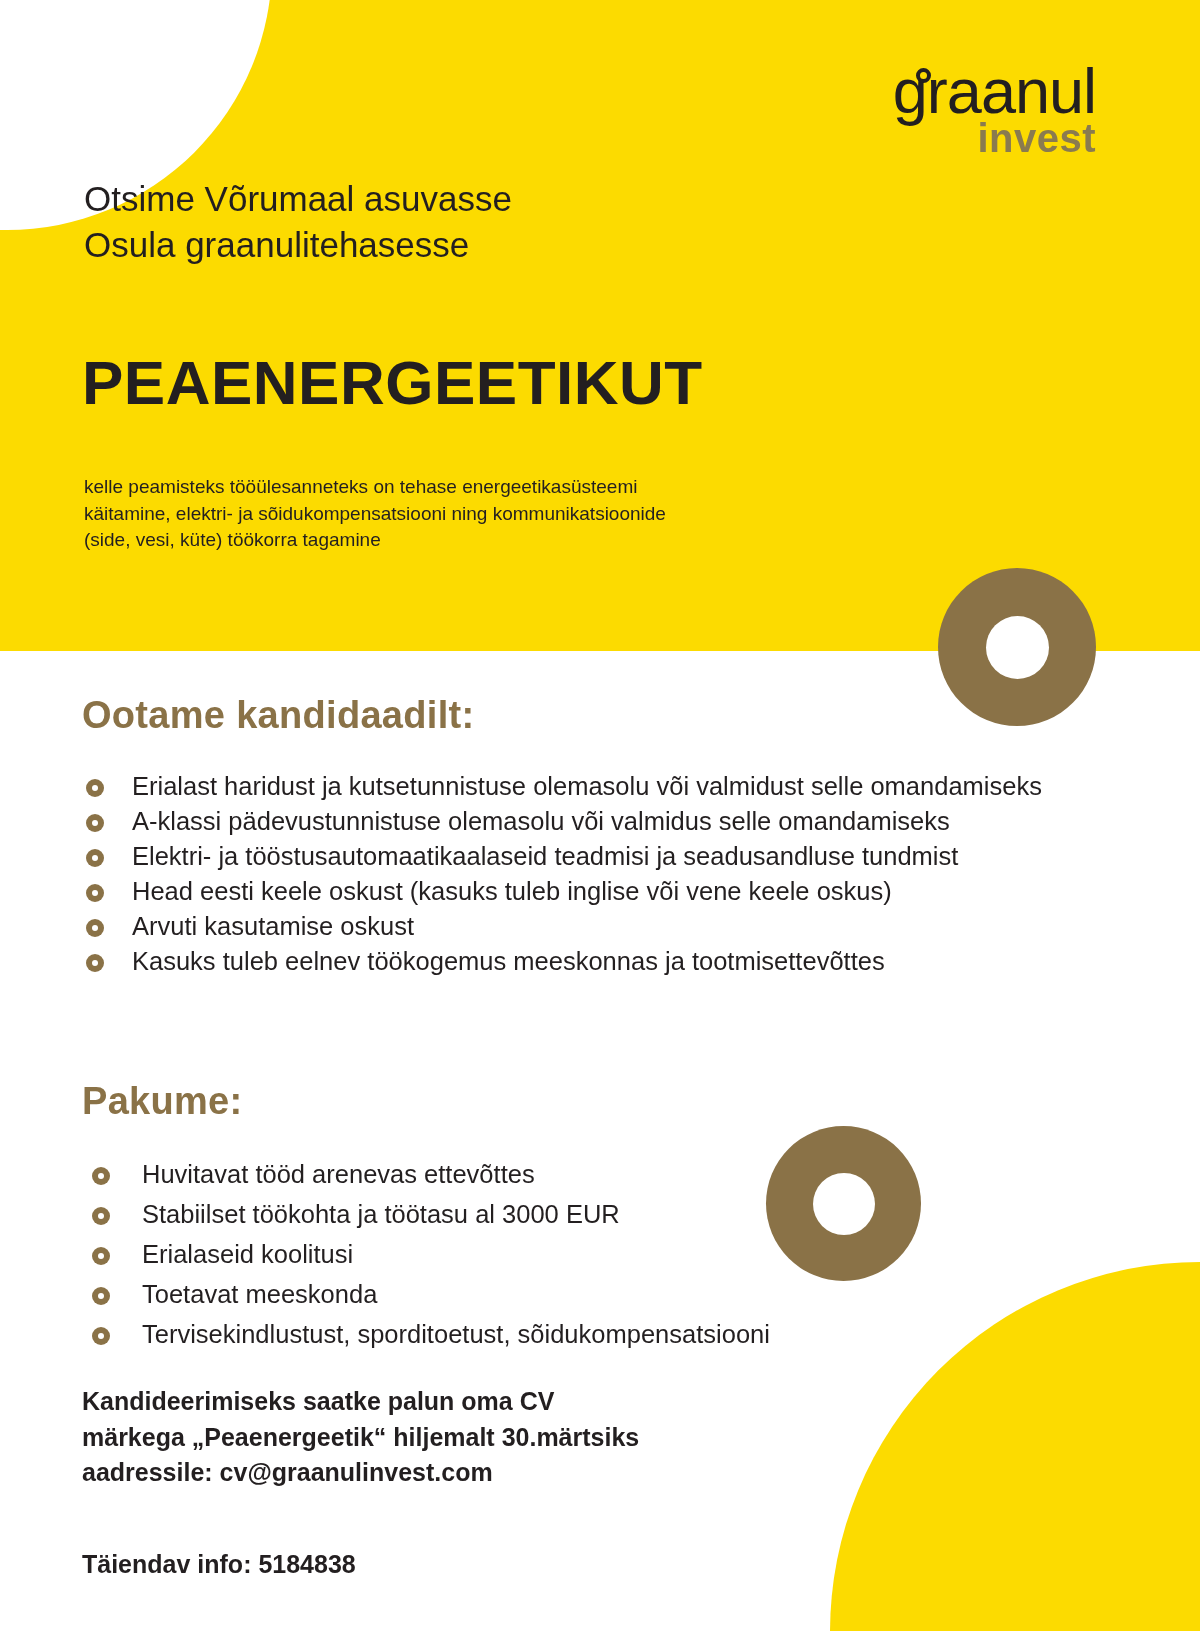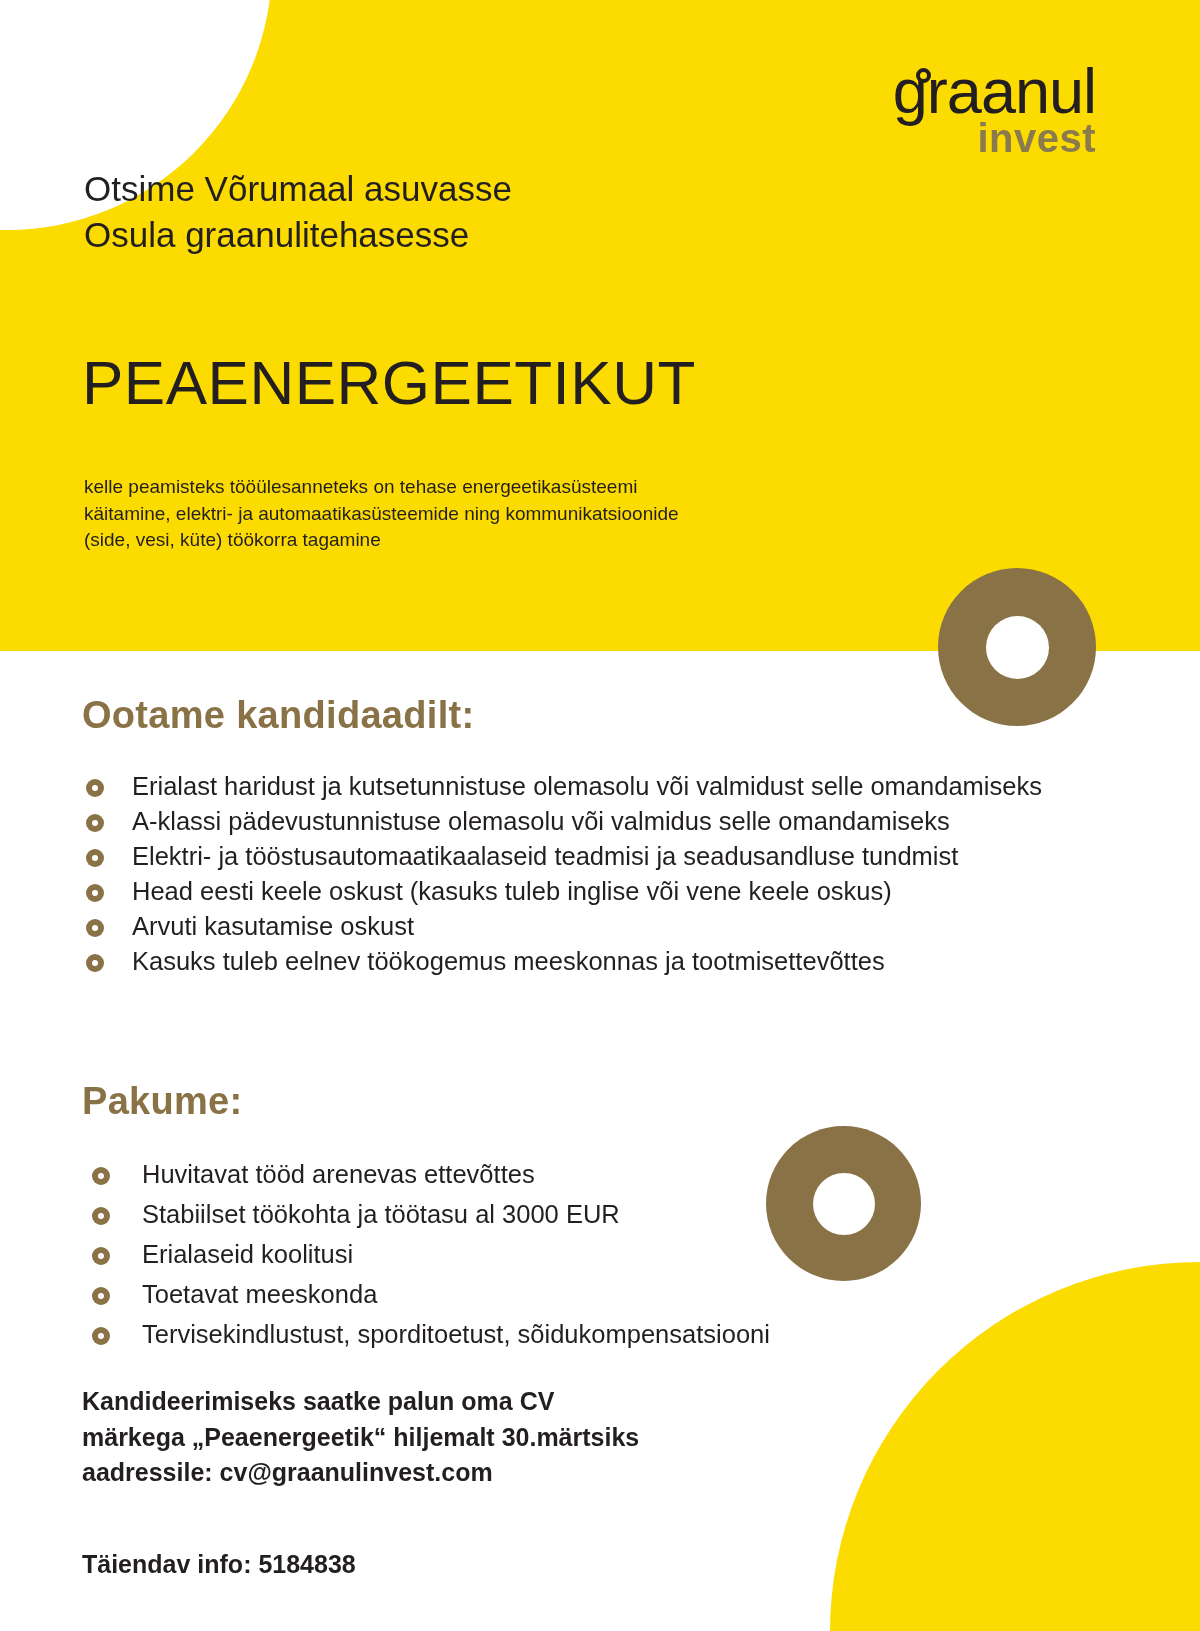"Otsime Võrumaal asuvasse" .intro { top: 166px -> 176px }
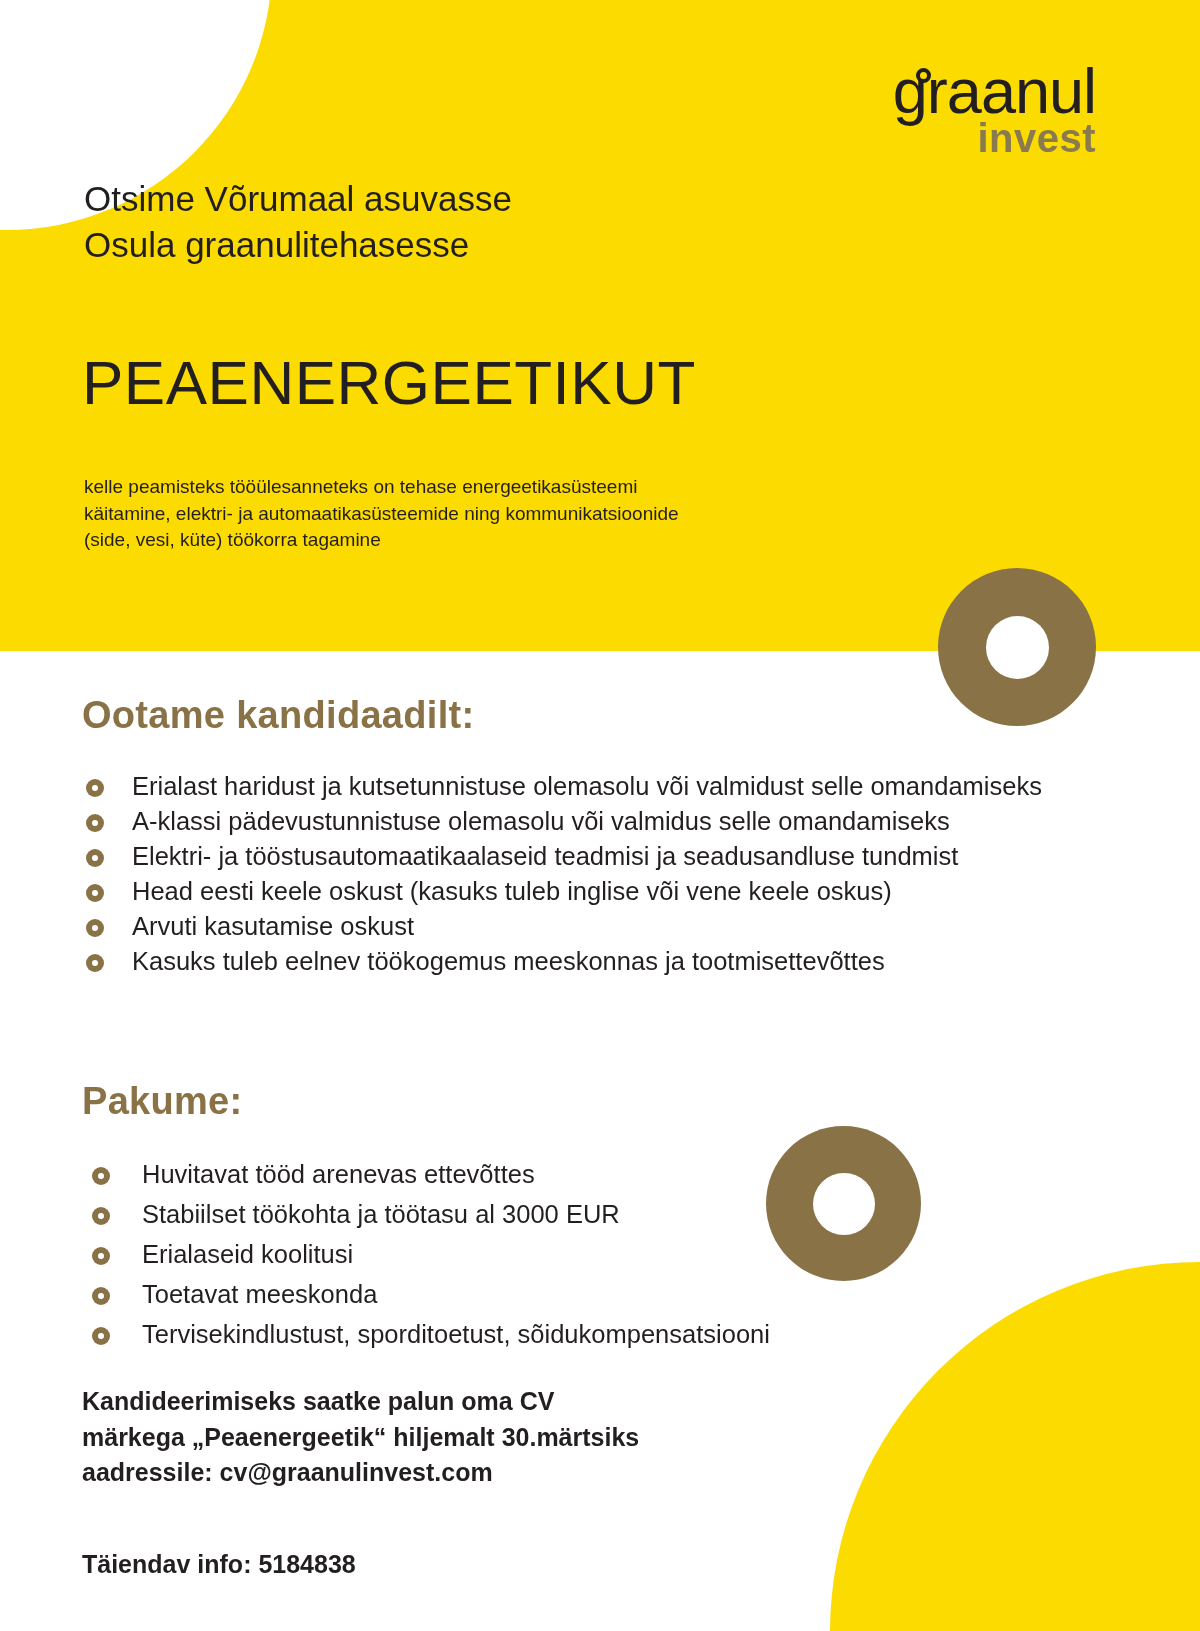"PEAENERGEETIKUT" .job-title { font-weight: normal -> bold }
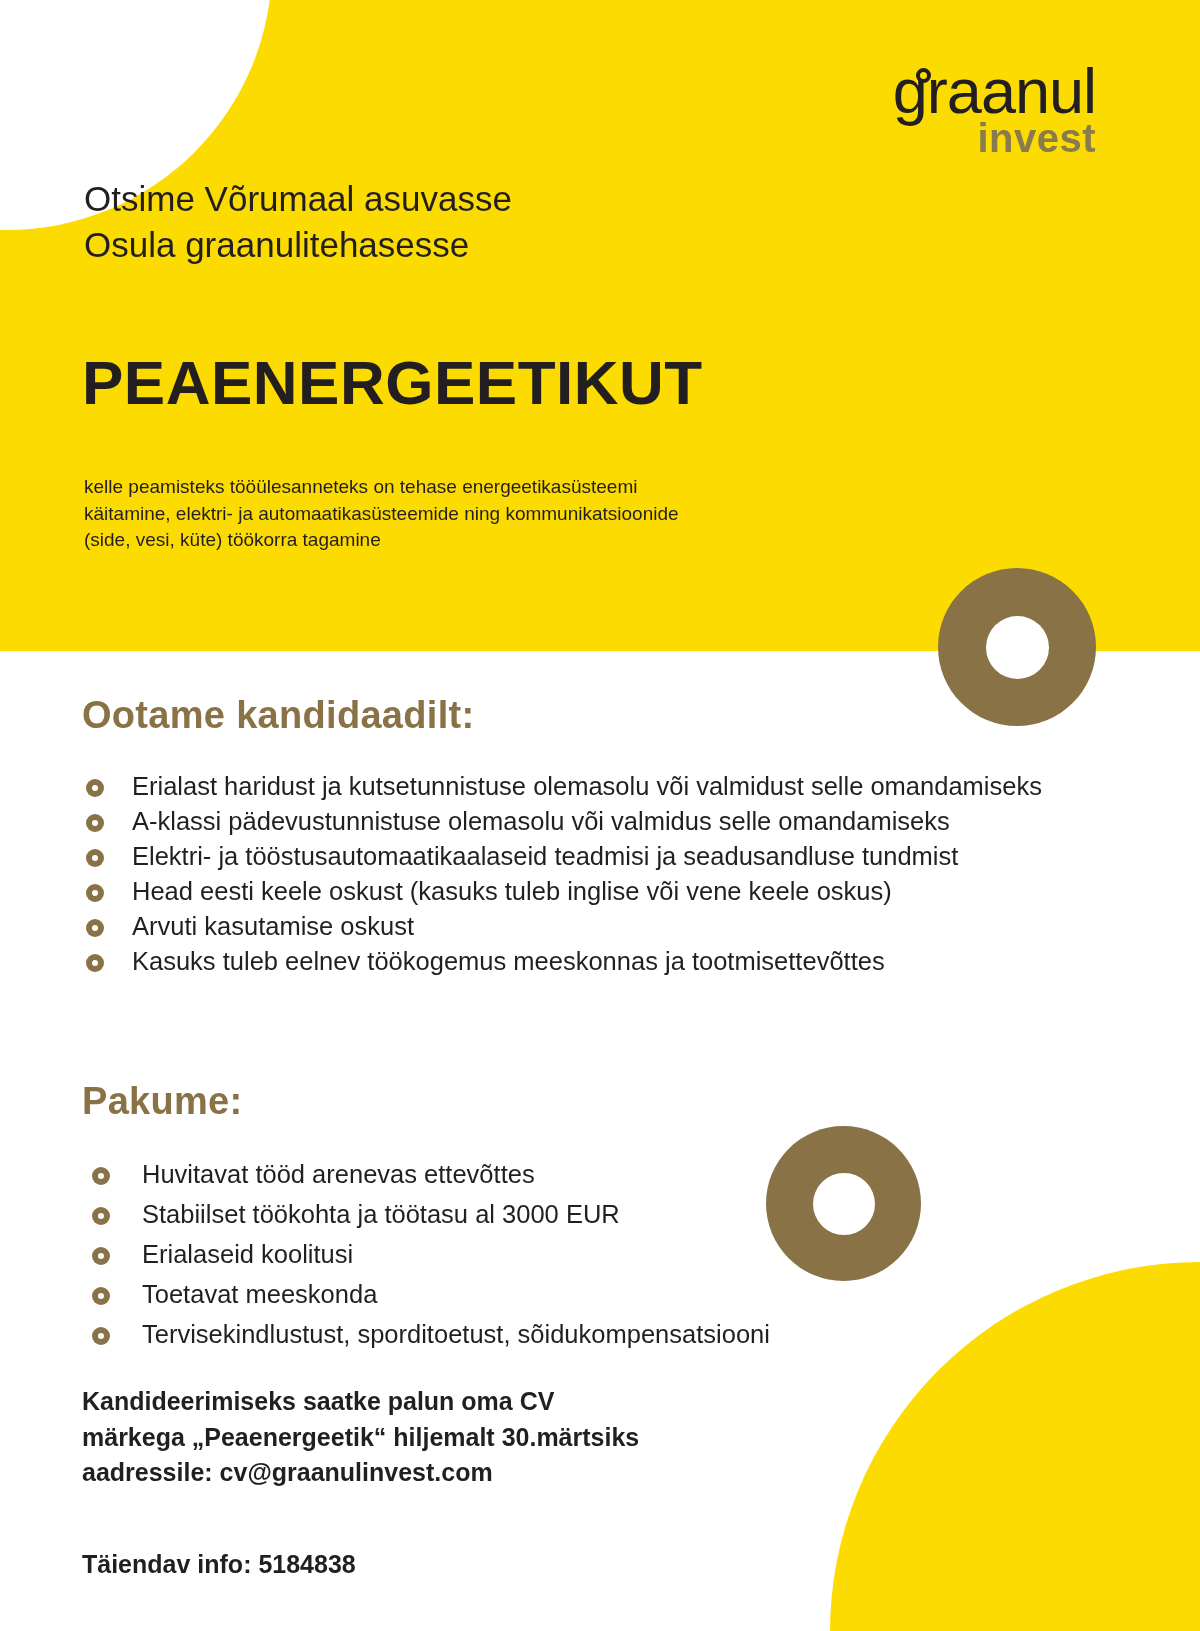"käitamine, elektri- ja" div { text: automaatikasüsteemide -> sõidukompensatsiooni }
